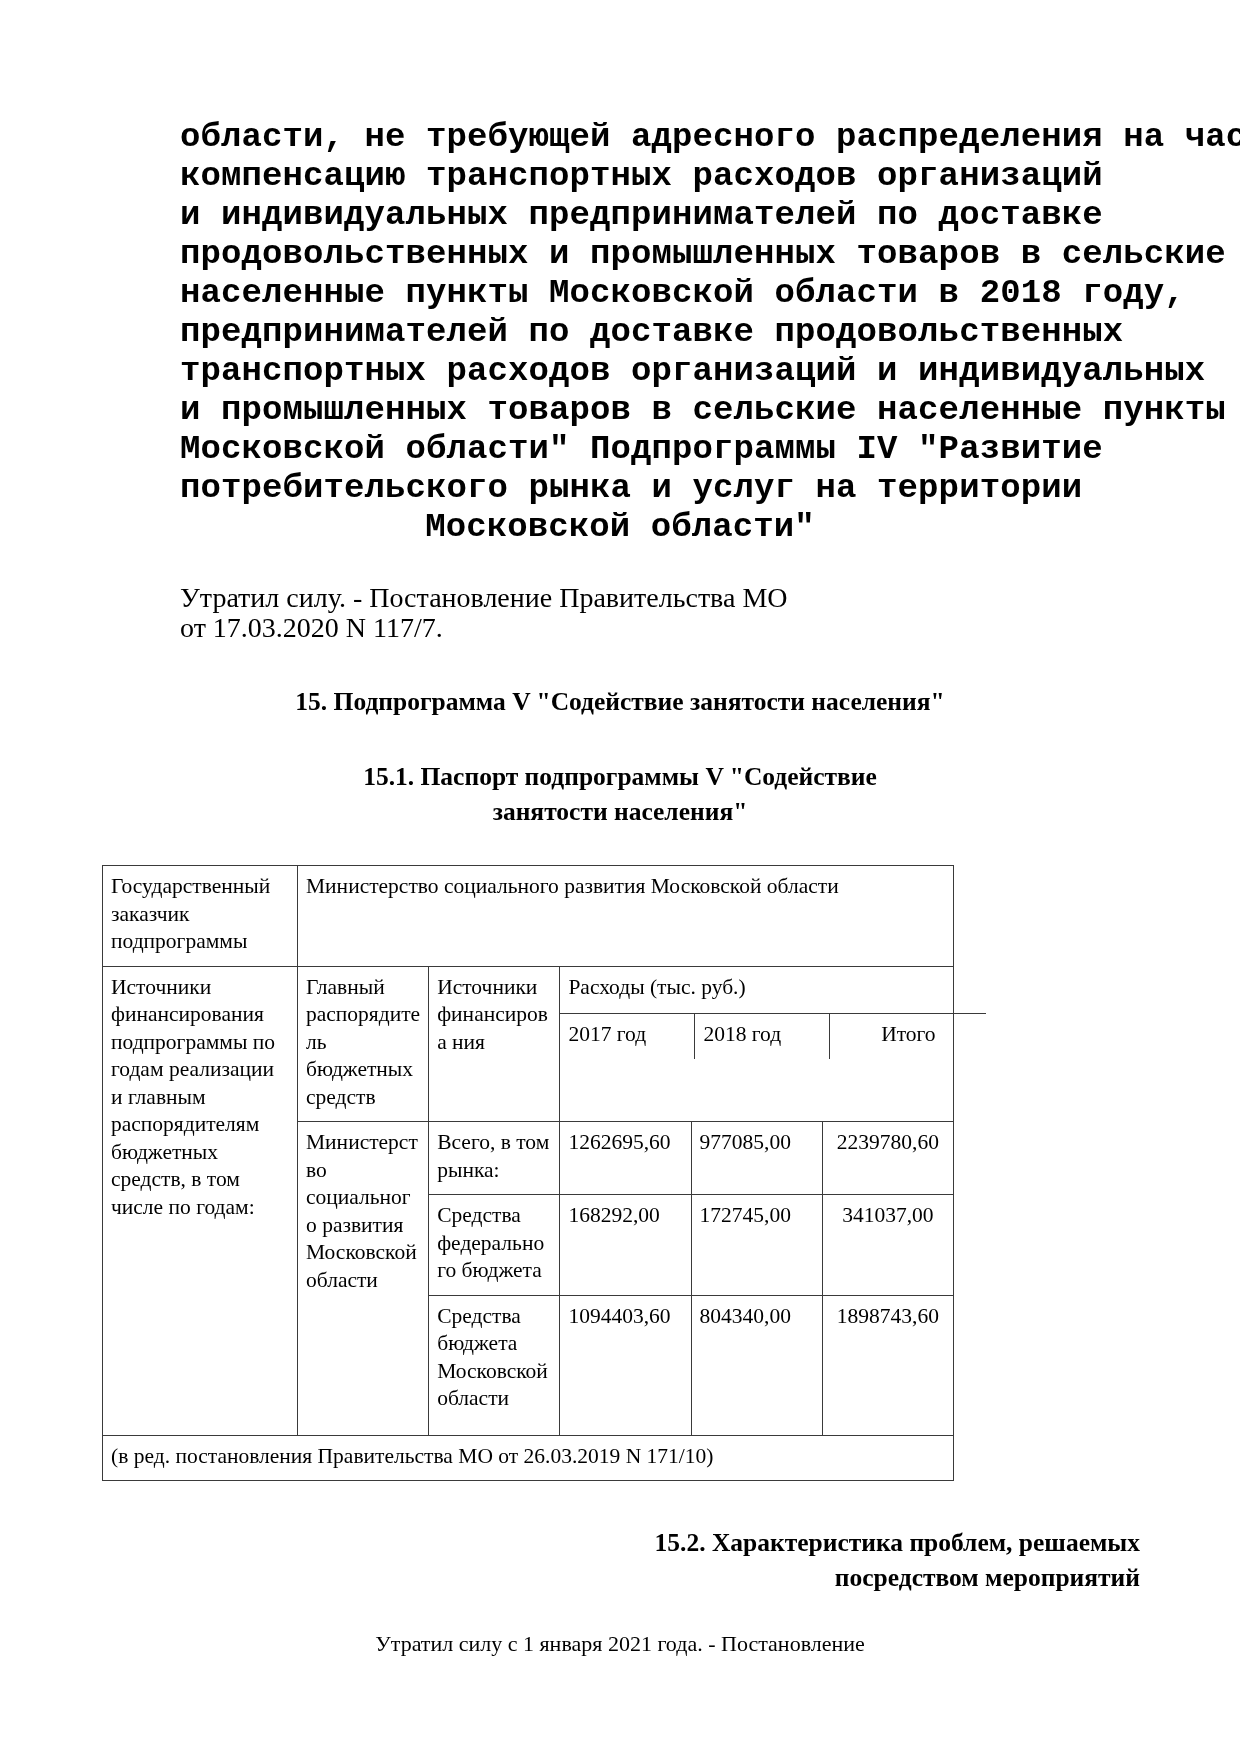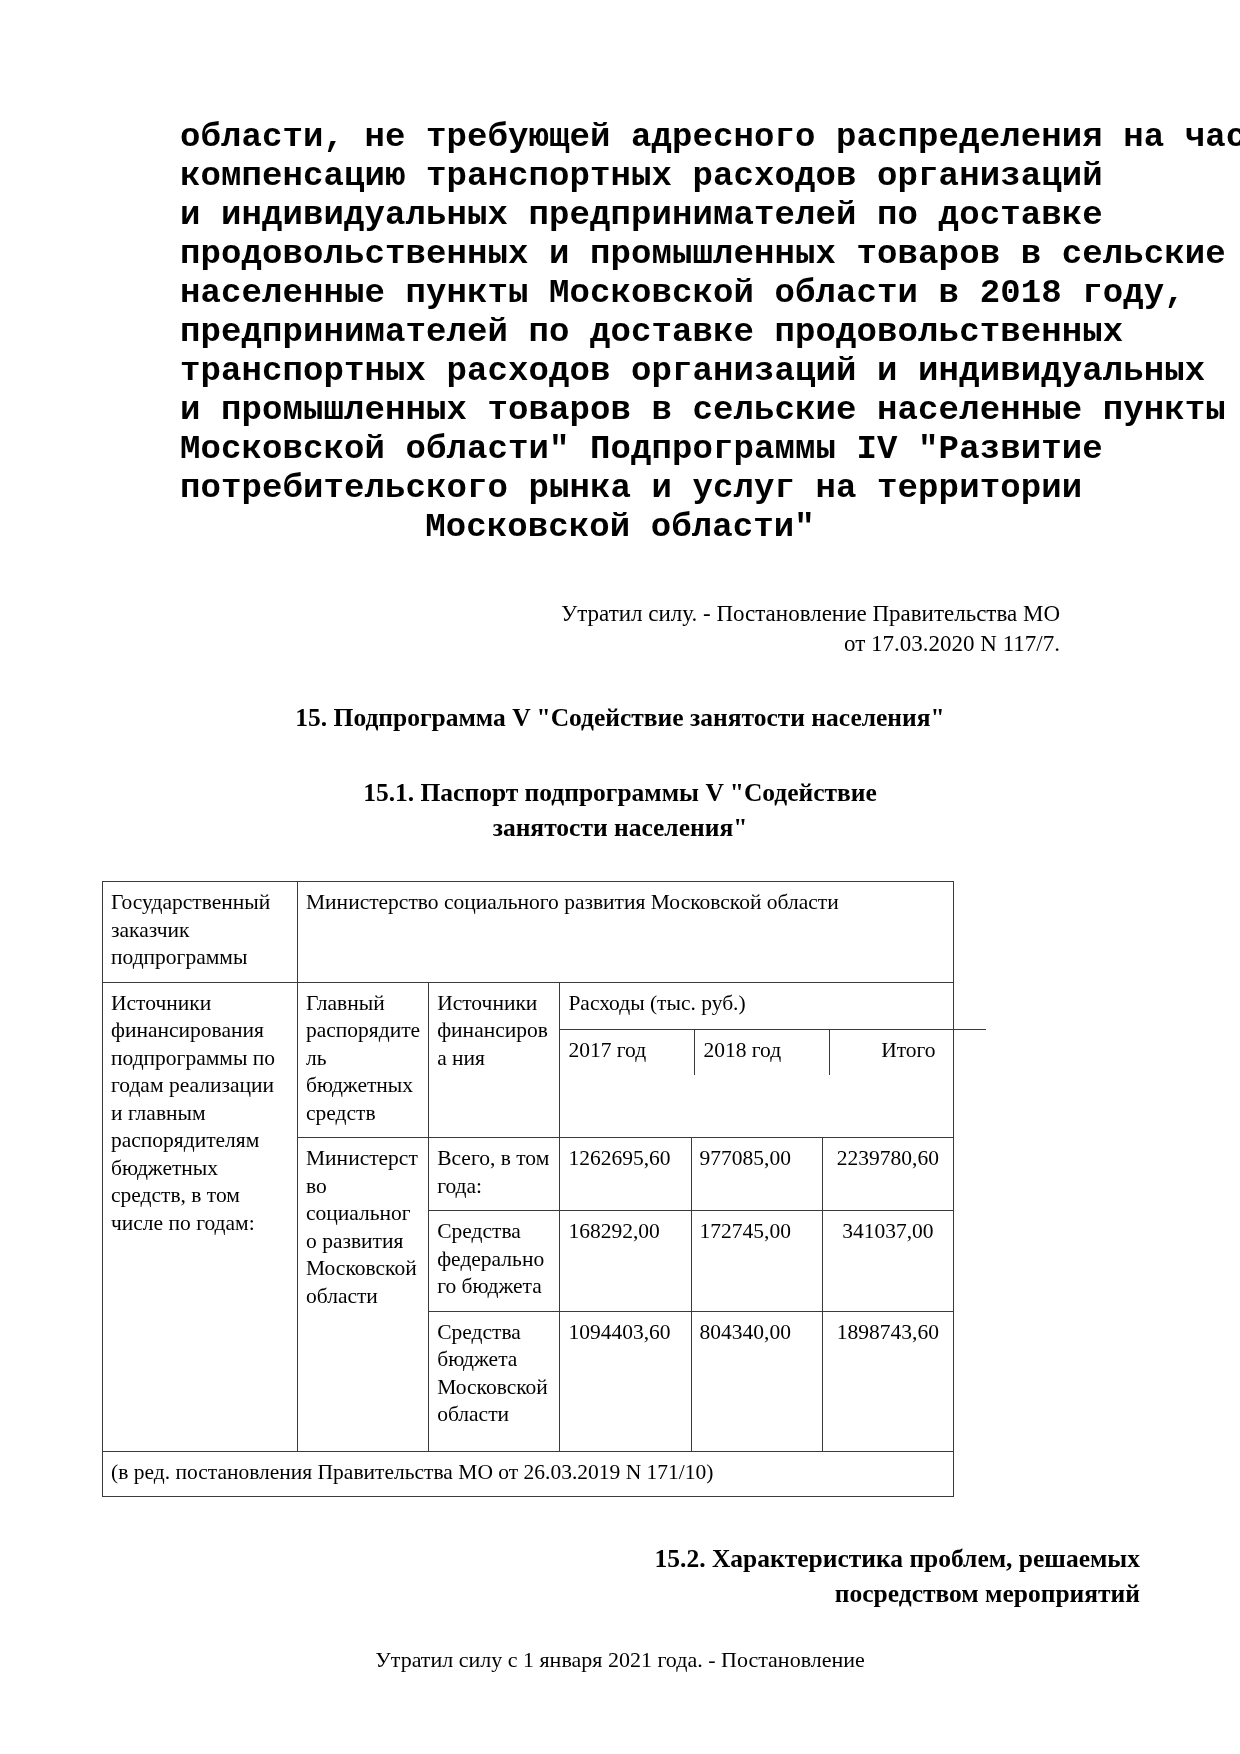"Утратил силу. - Постановление" .note { font-size: 23px -> 28px; margin-top: 52px -> 36px; text-align: right -> left }
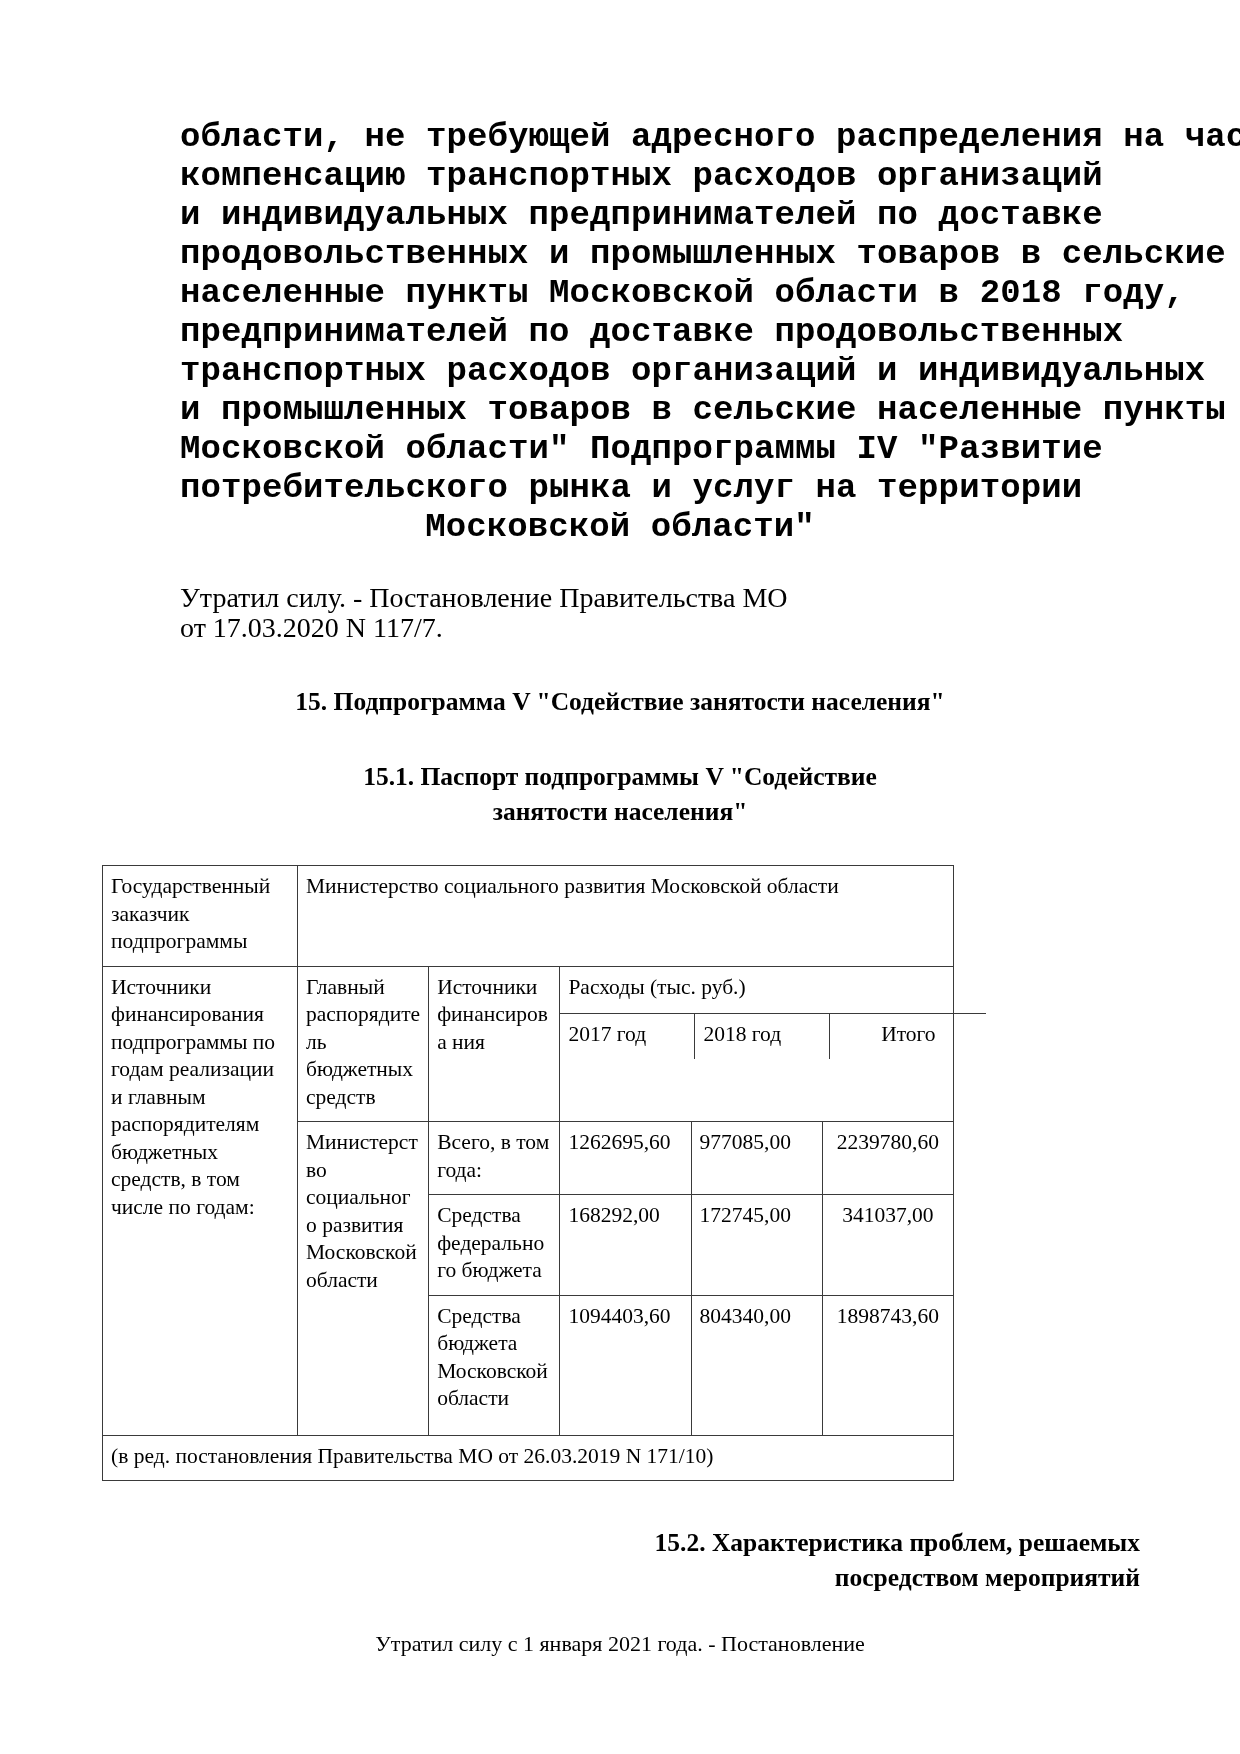"Всего, в том года:" td.c3 { text: года -> рынка }
